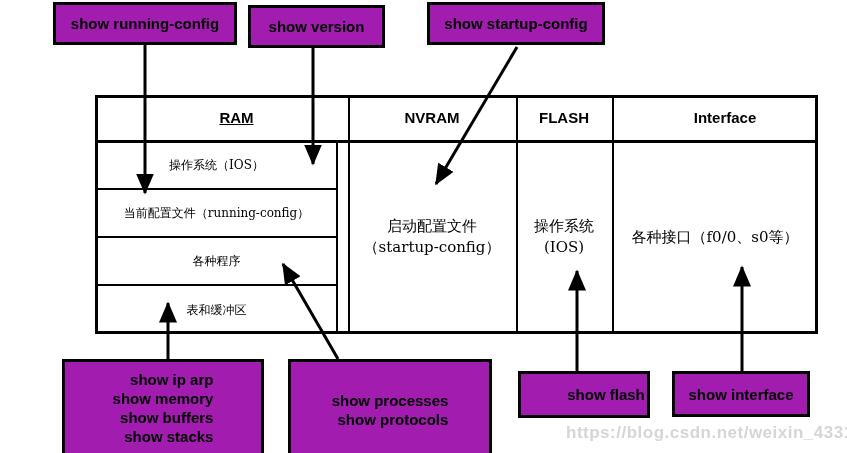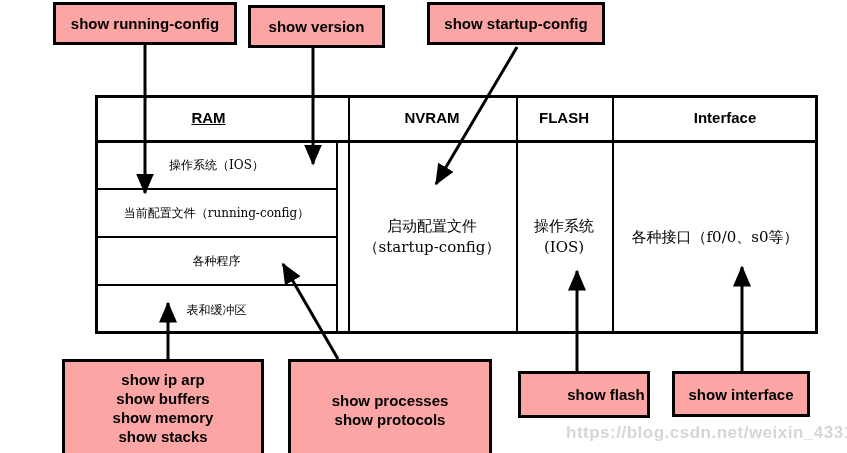"show running-config" .cmd-box { background: #fca5a5 -> #a21caf; text-align: center -> right }
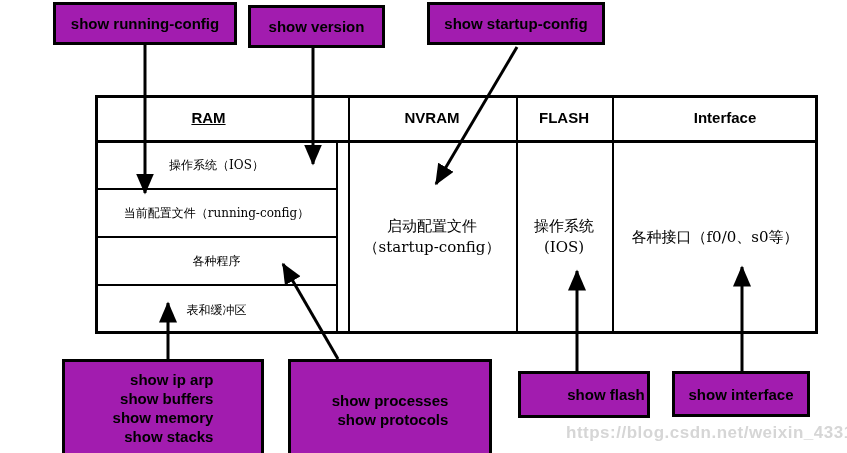"RAM" div.hdr { left: 82px -> 110px }
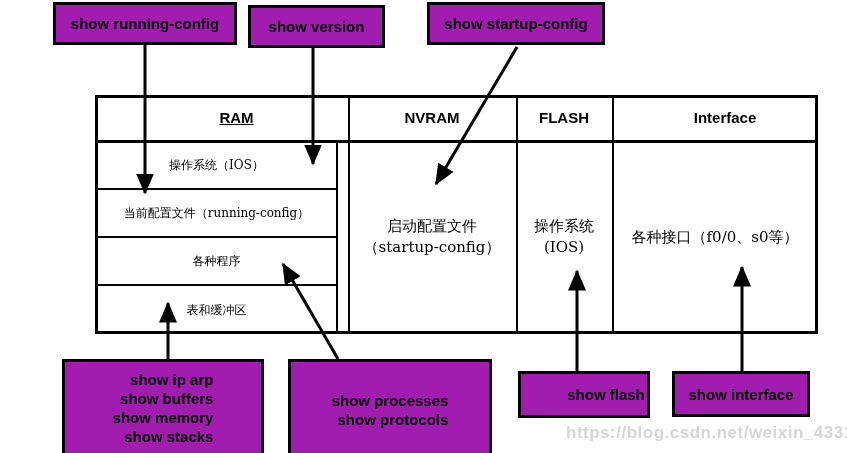"show buffers" div { order: before "show memory" -> after "show memory" }
